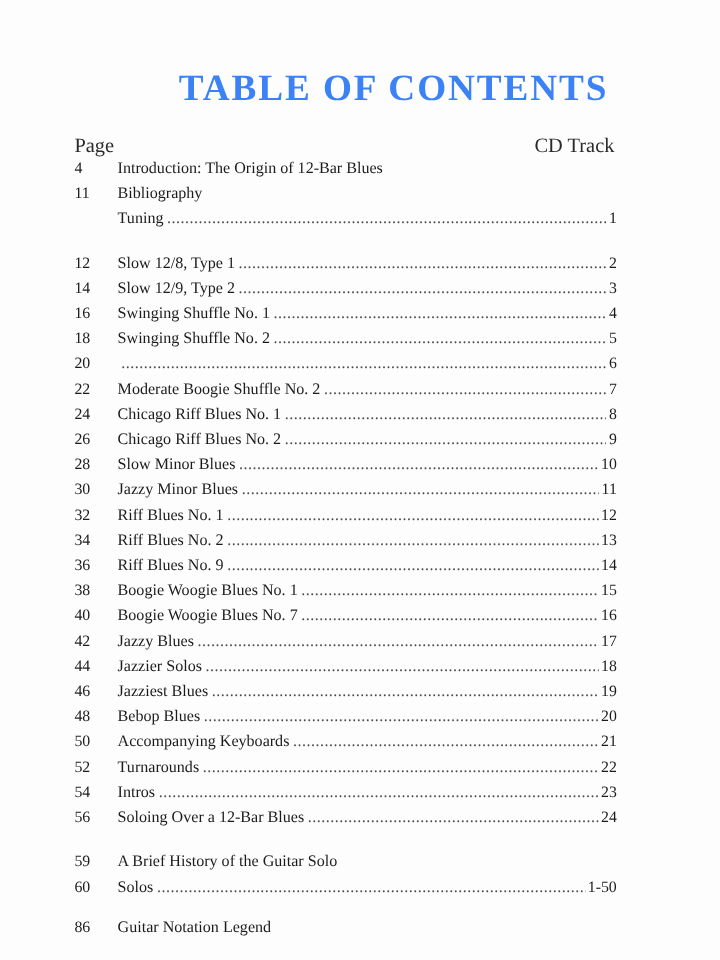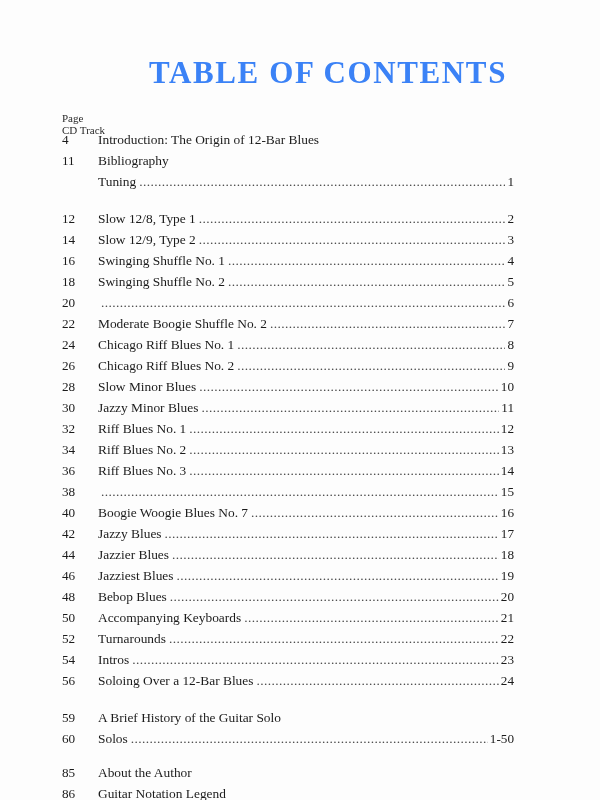"Page" .col-head { flex-direction: column -> none; font-size: 11px -> 17px }
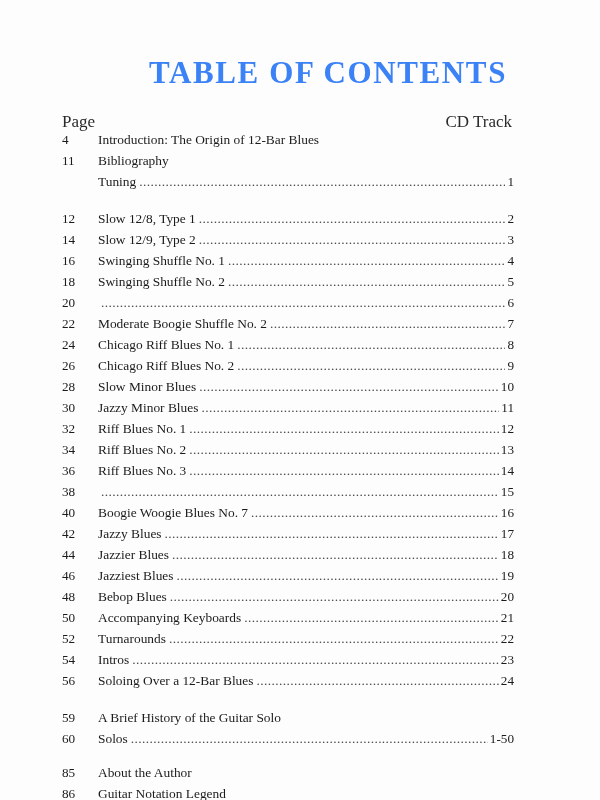"Riff Blues No. 3" span.title { text: 3 -> 9 }
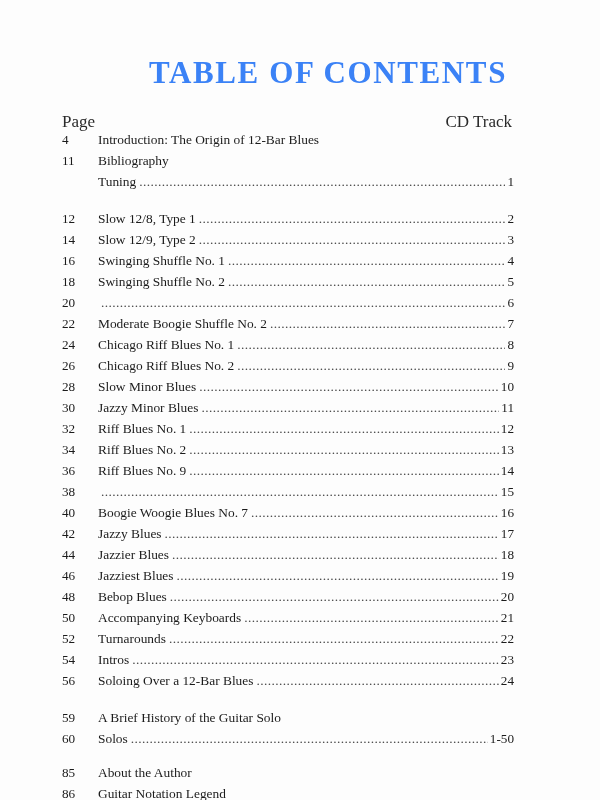"Boogie Woogie Blues No. 1" span.title { html: none -> <span>Boogie Woogie Blues No. 1</span> }
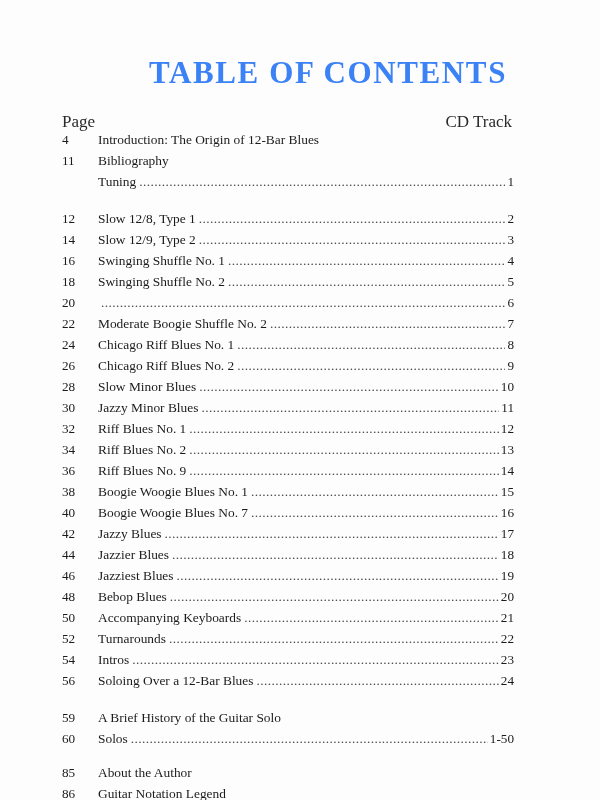"Jazzier Blues" span.title { text: Blues -> Solos }
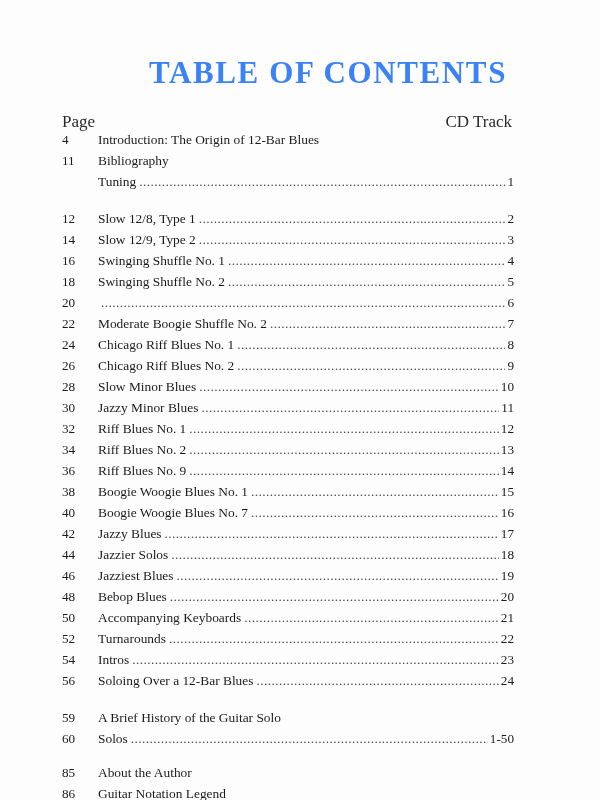"85" div.row { html: <div> <span>85</span> <span> <span>About the Author</span> </span> </div> -> none }
